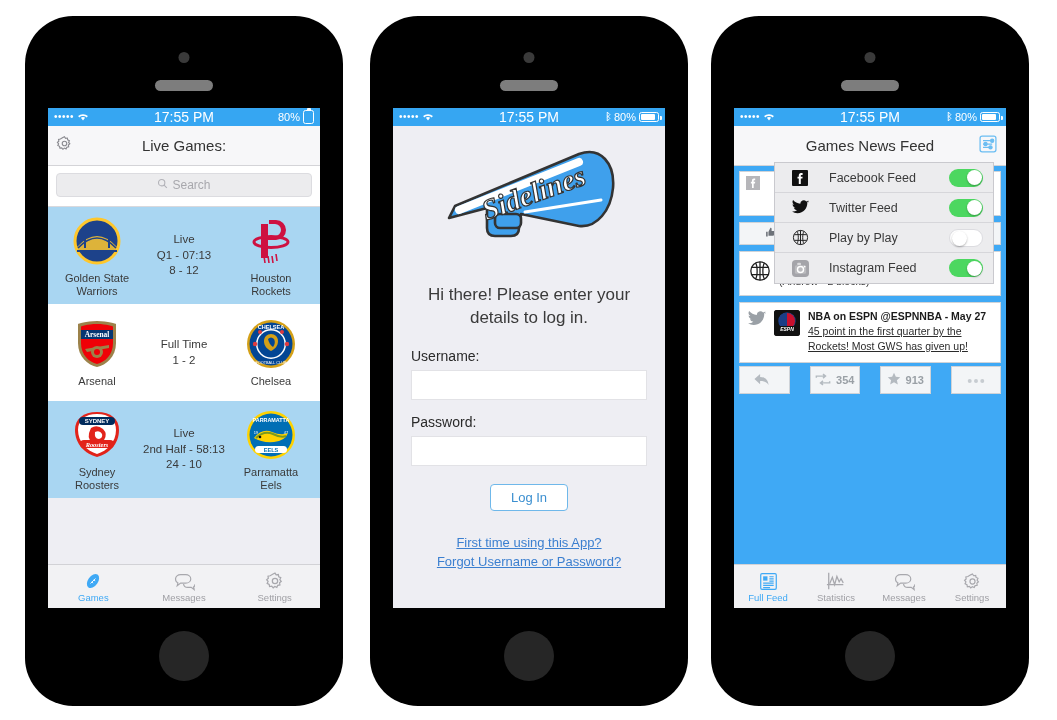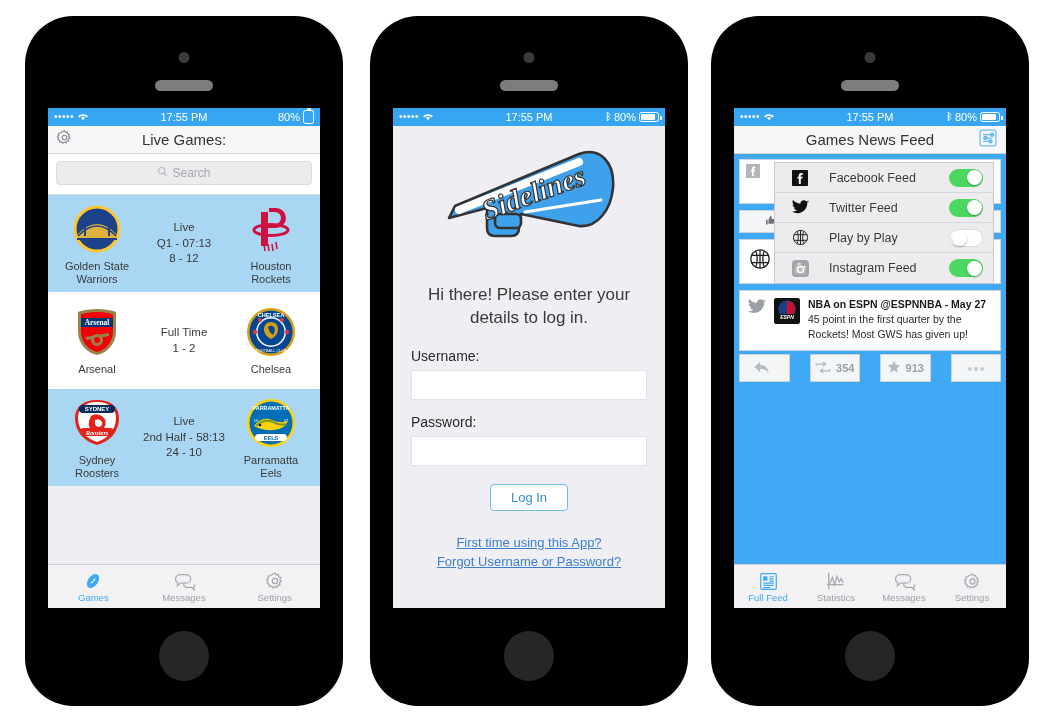"17:55 PM" .sb-time { font-size: 11px -> 14px }
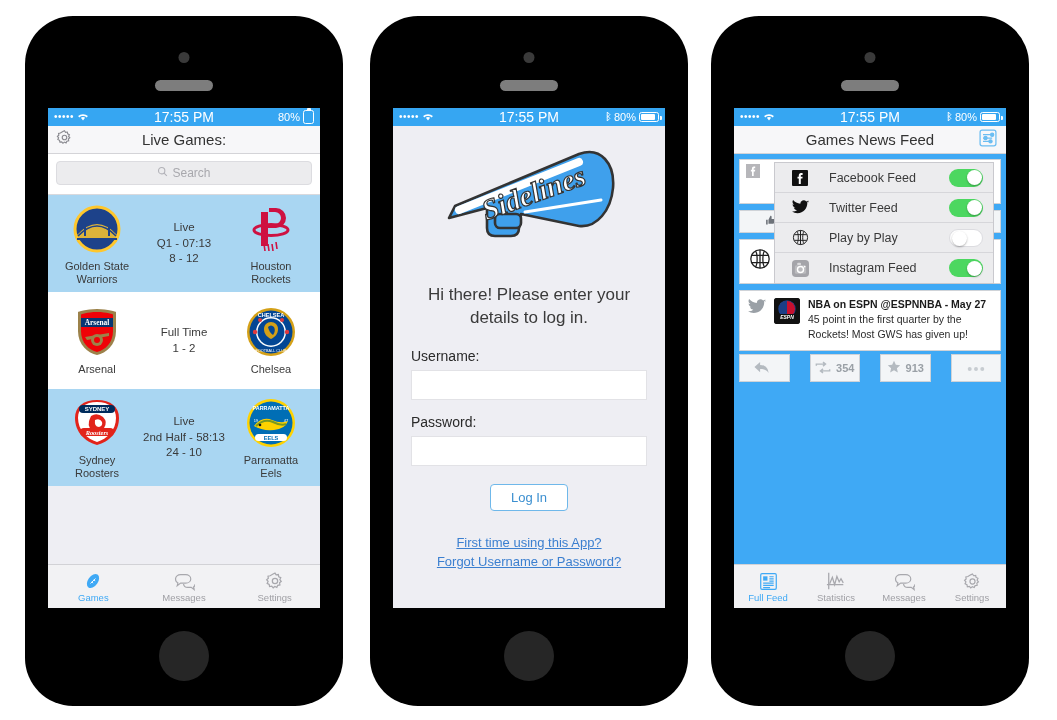"Live Games:" .navbar { height: 28px -> 40px }
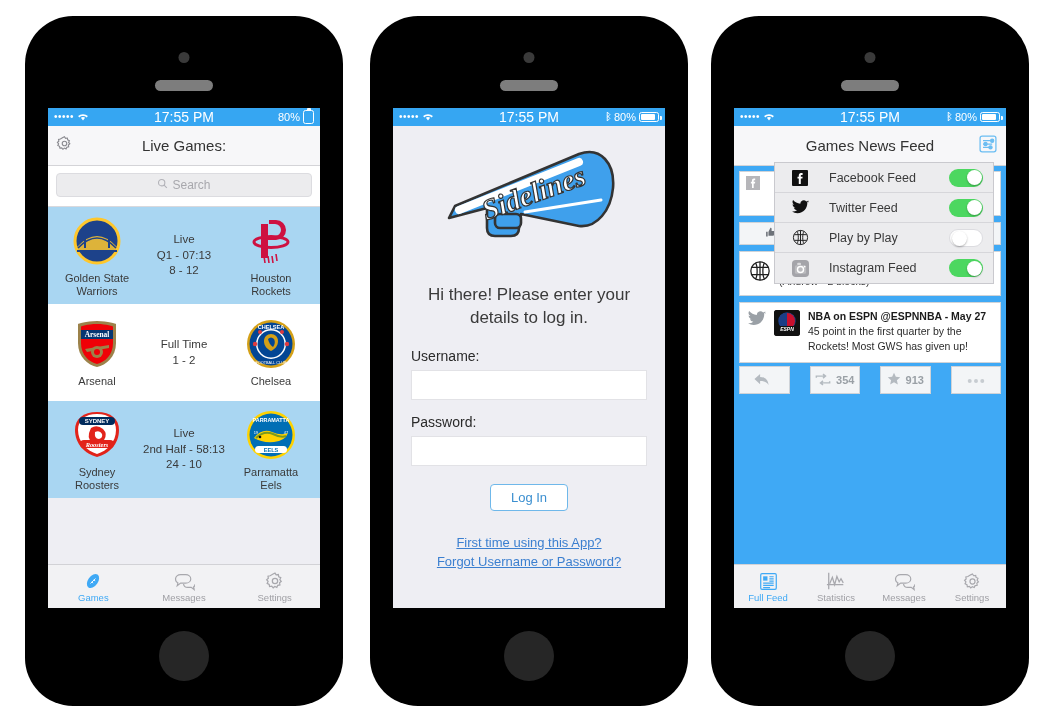"45 point in the first" .tw-b { text-decoration: none -> underline }
